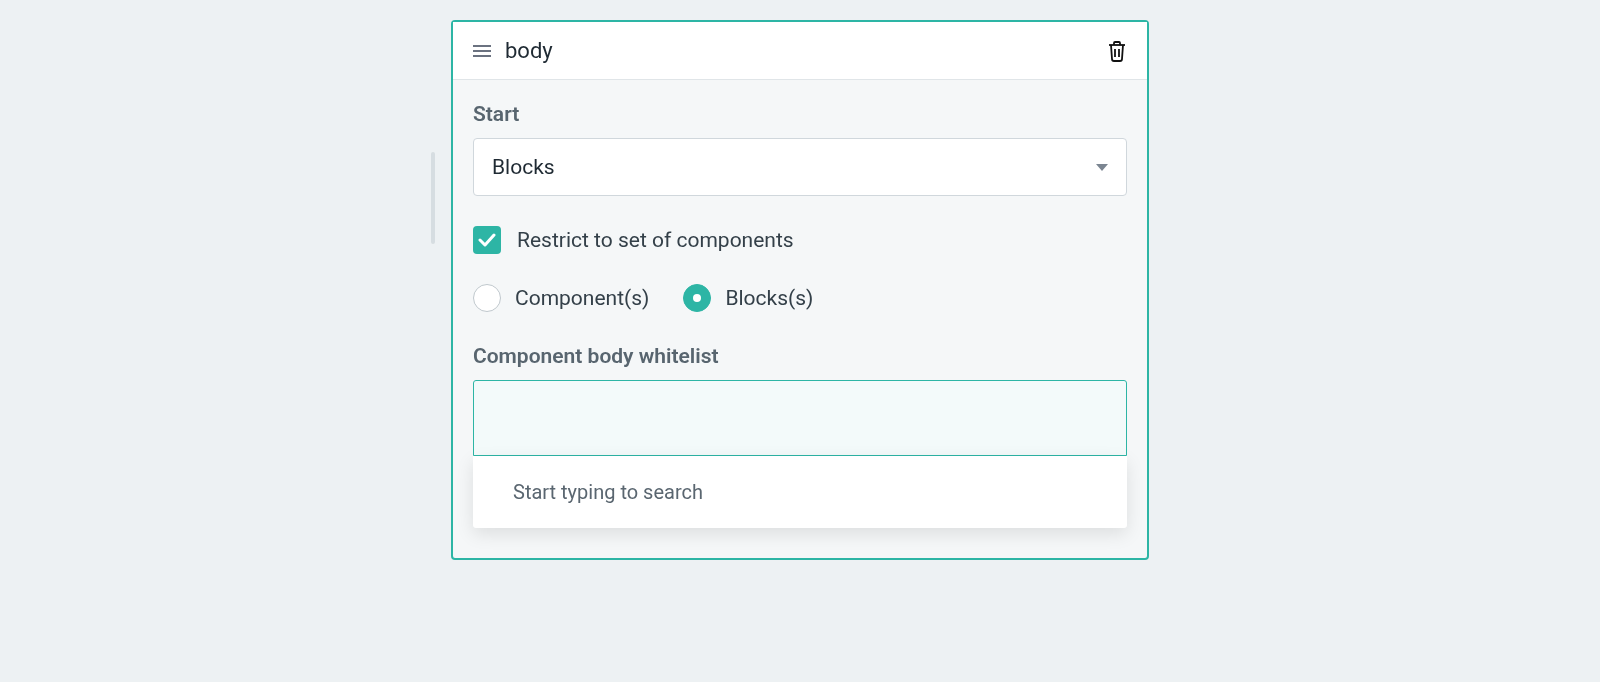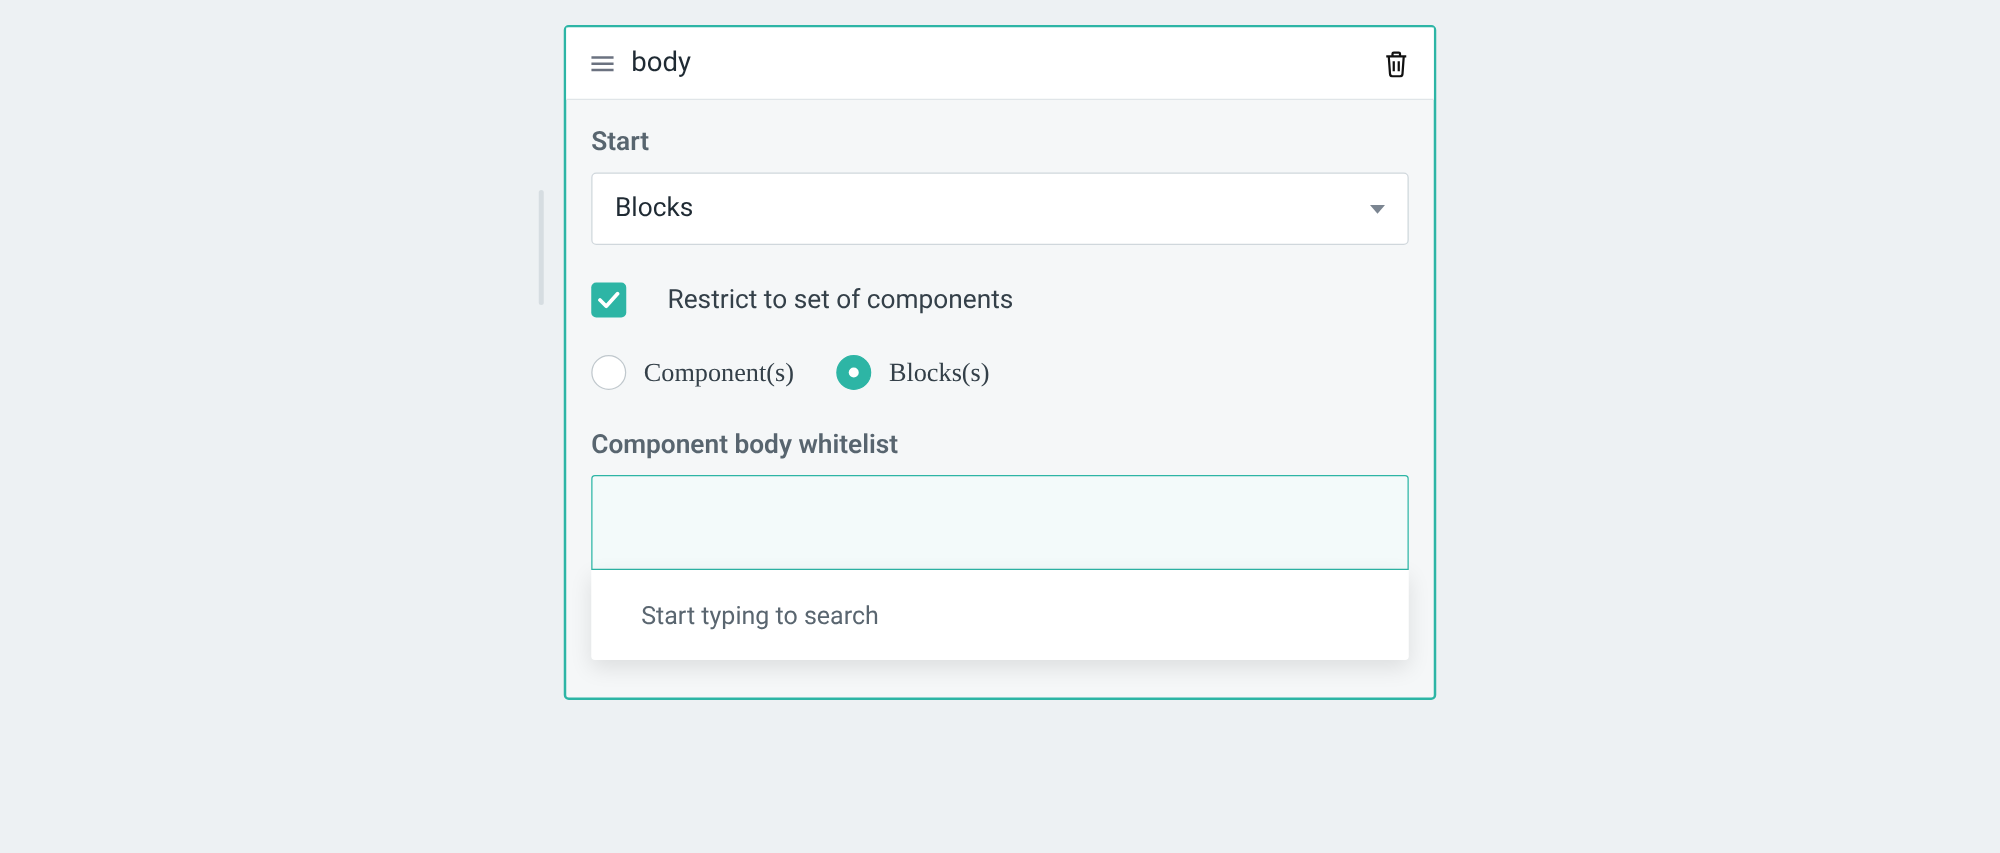"Restrict to set of components" .checkbox-row { gap: 33px -> 16px }
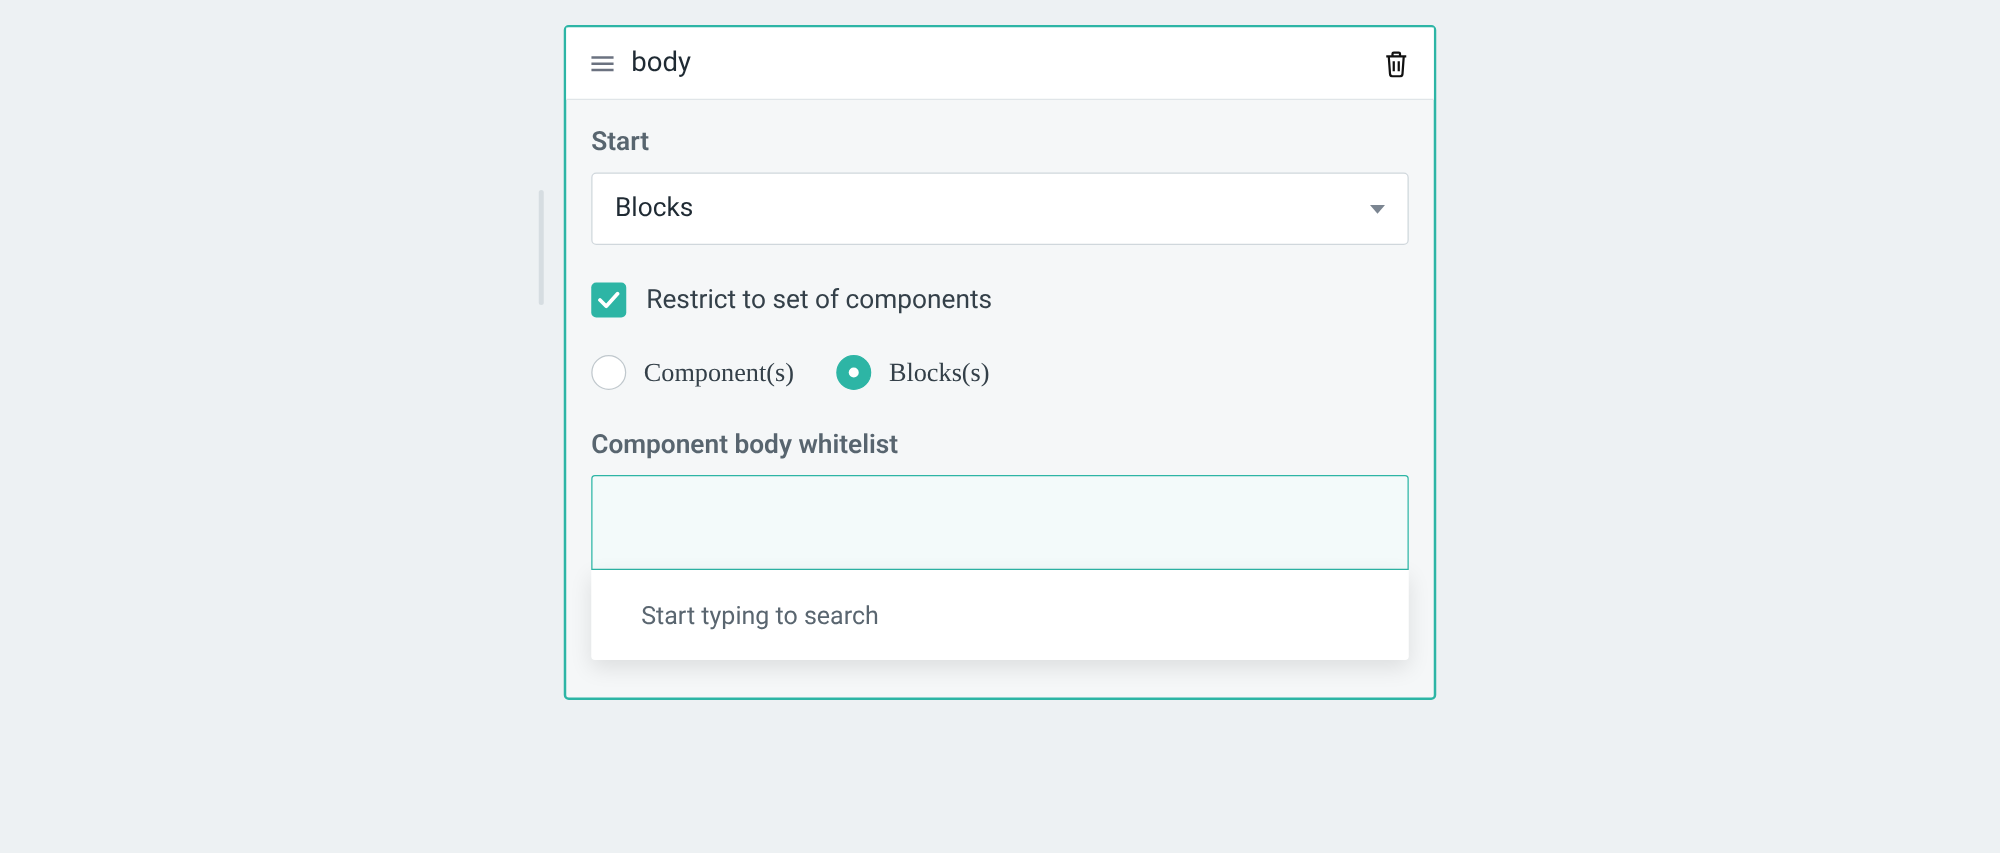"Component(s)" .radio-row { font-family: Liberation Serif, serif -> none }
